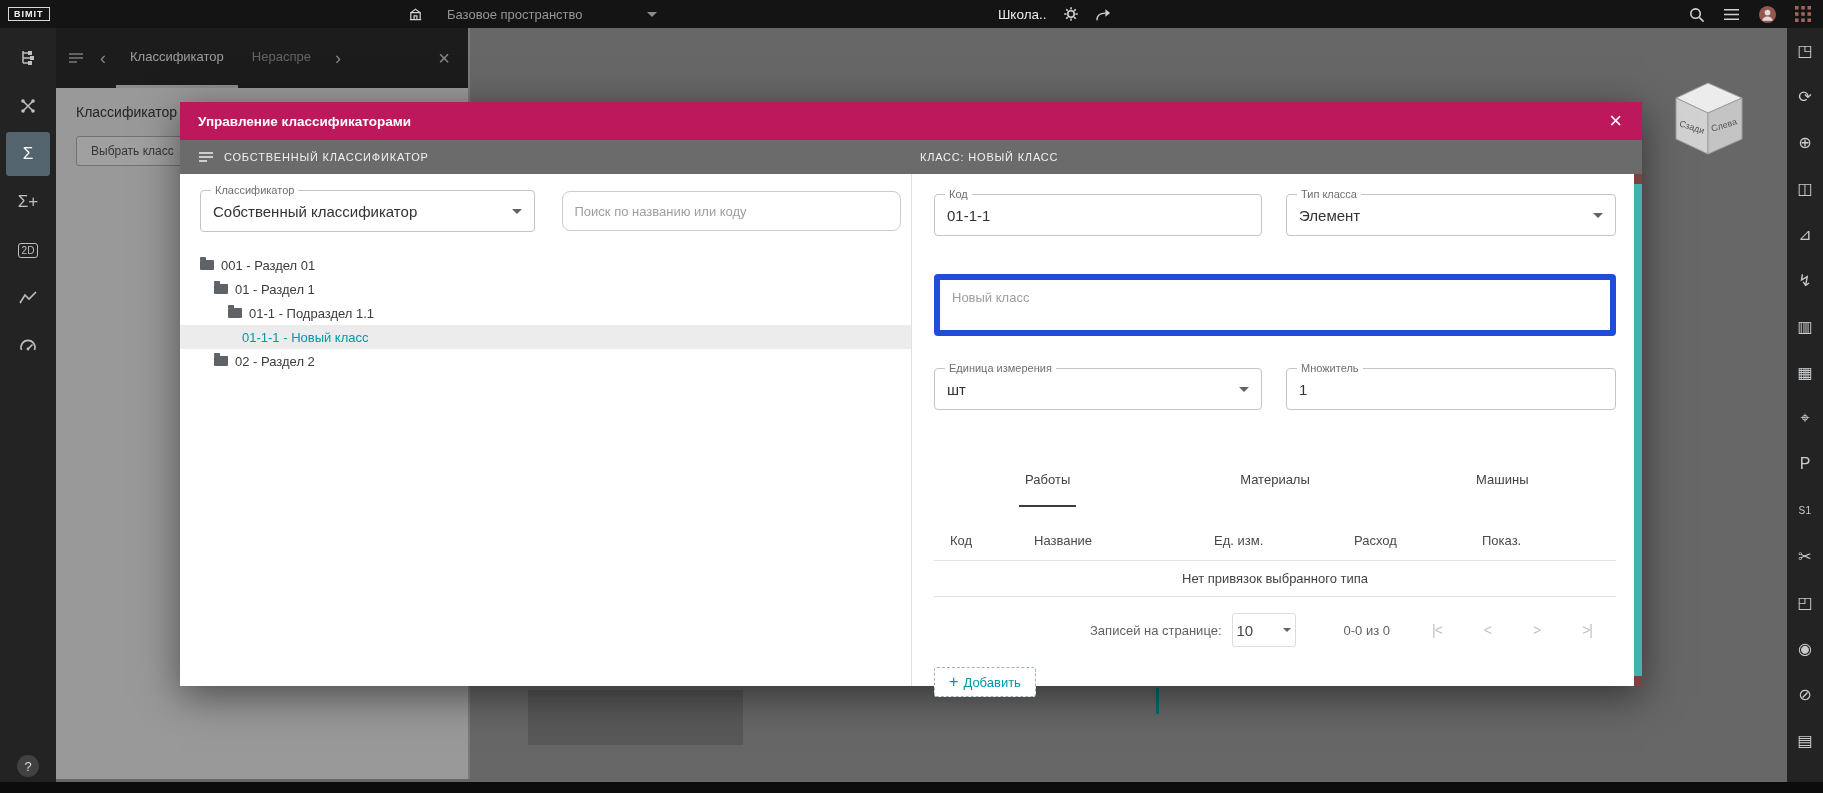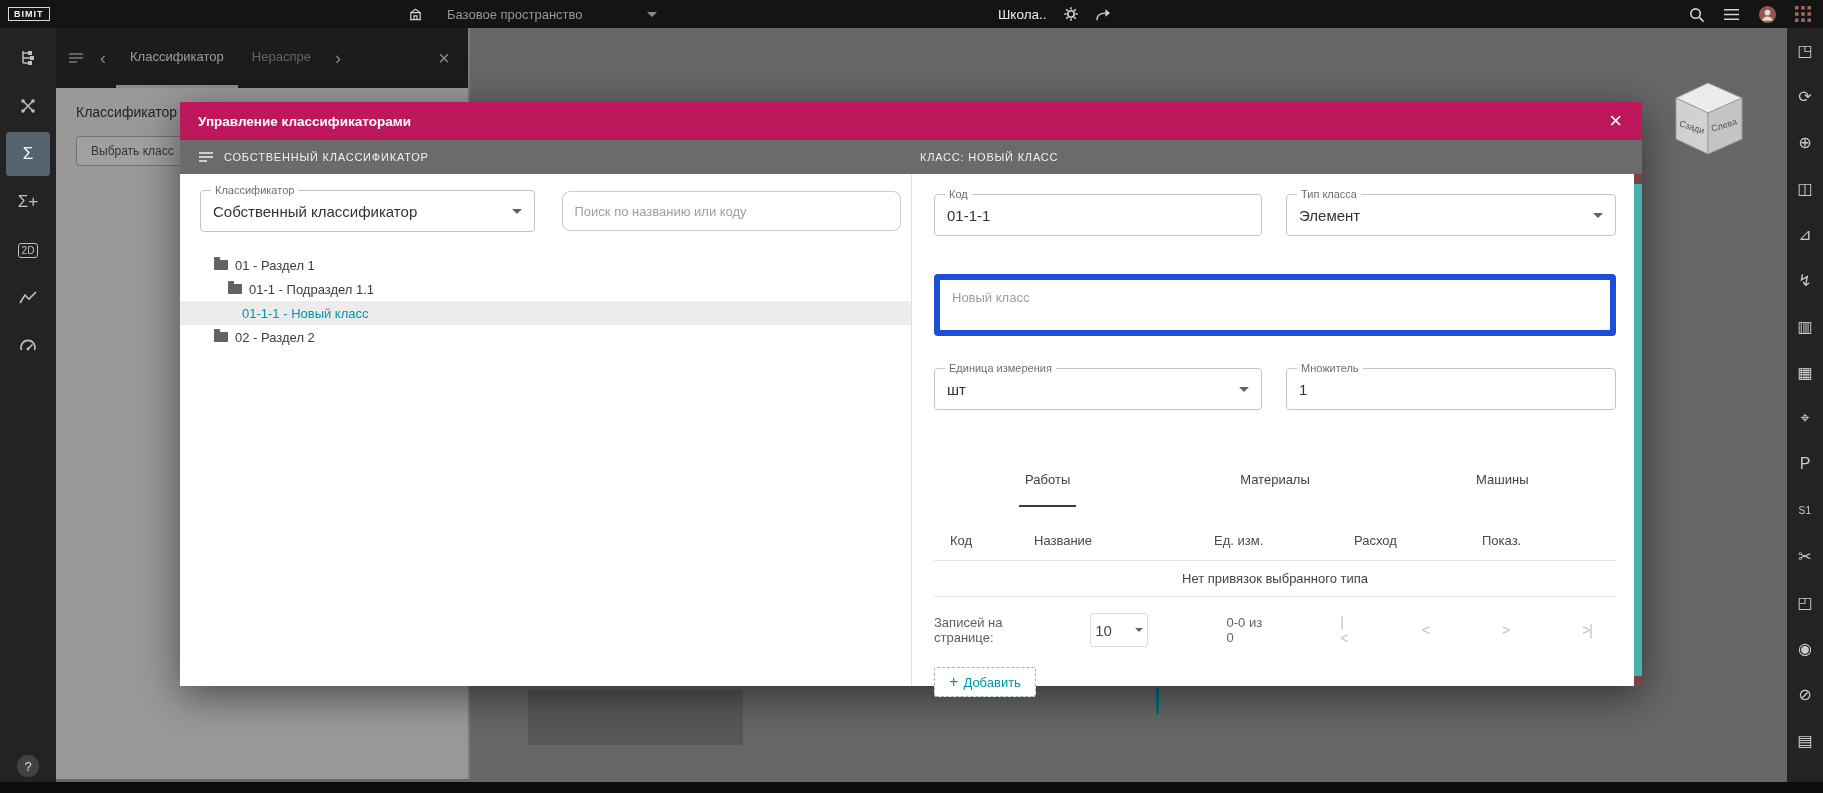"001 - Раздел 01" div.tree-row { html: none -> <div> <span></span> <span>001 - Раздел 01</span> </div> }
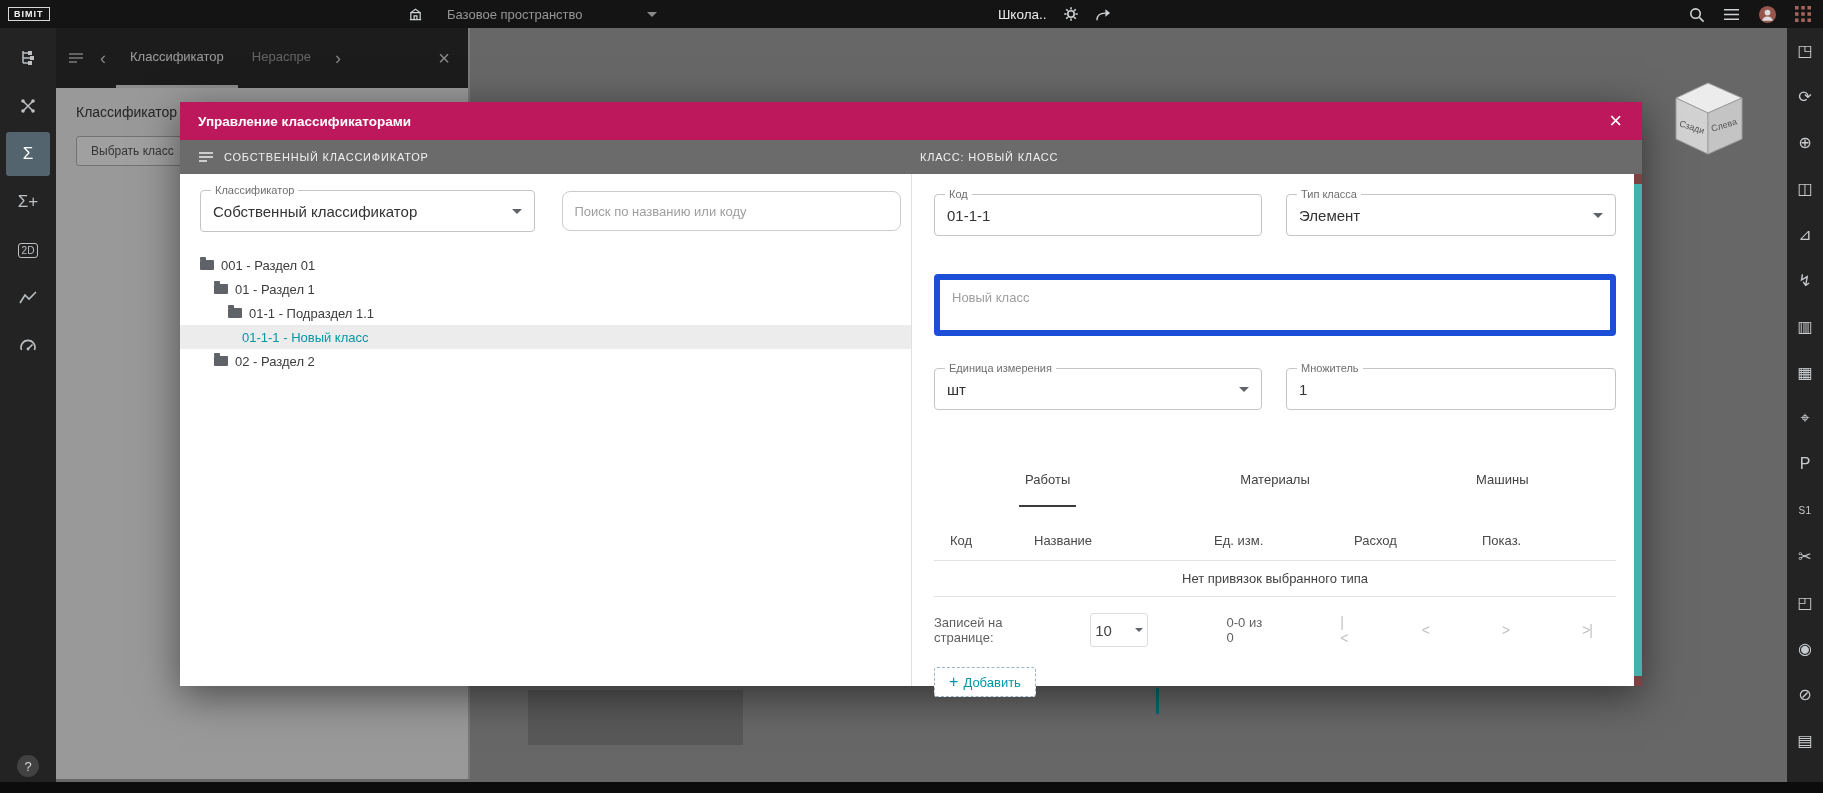"Записей на странице:" .pagination { gap: 31px -> none }
